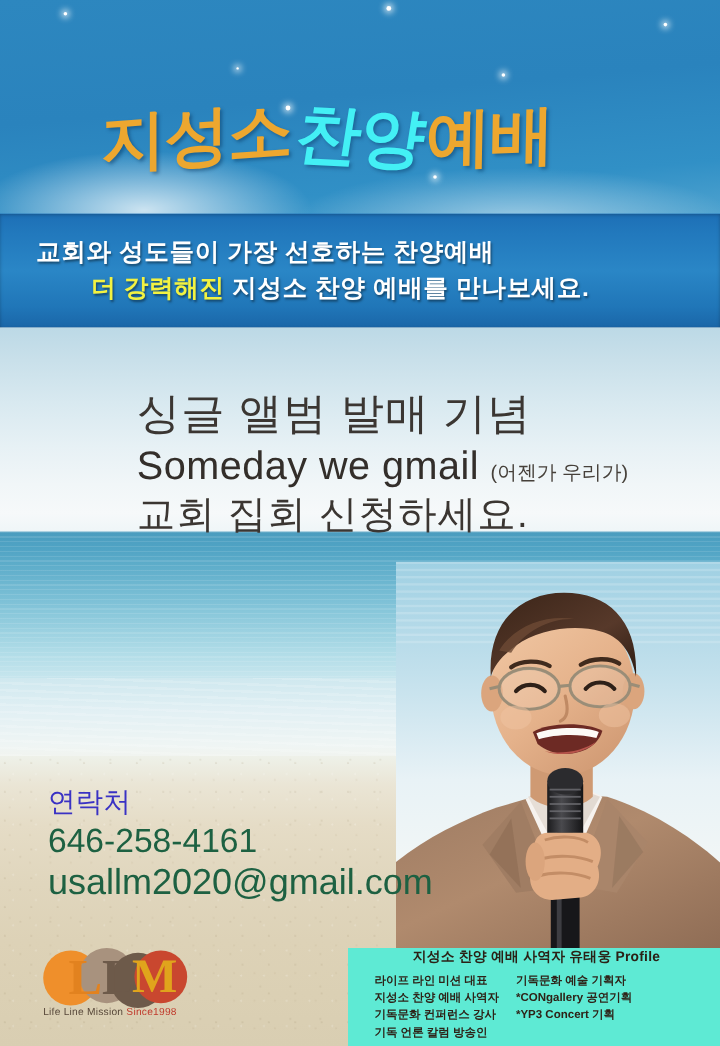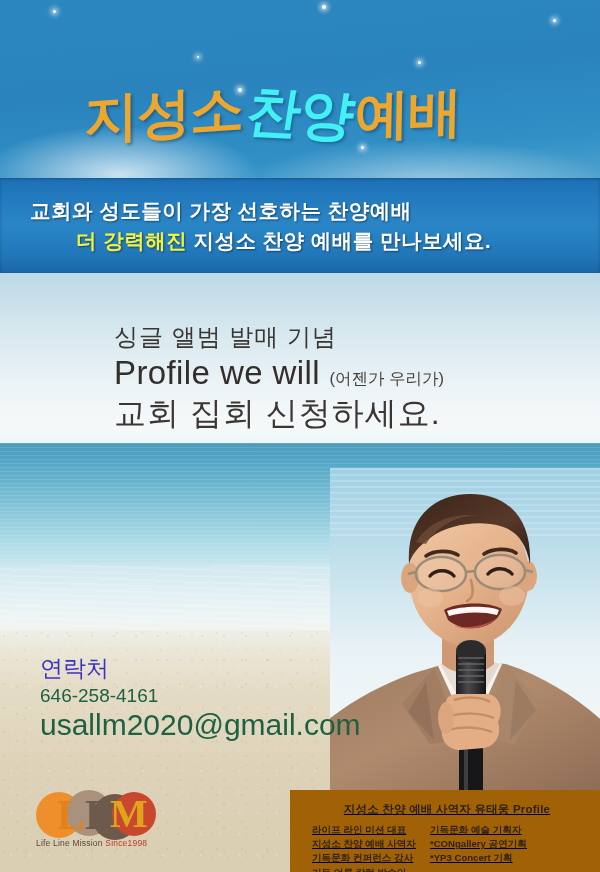"싱글 앨범 발매 기념" .msg-l1 { font-size: 24px -> 36px }
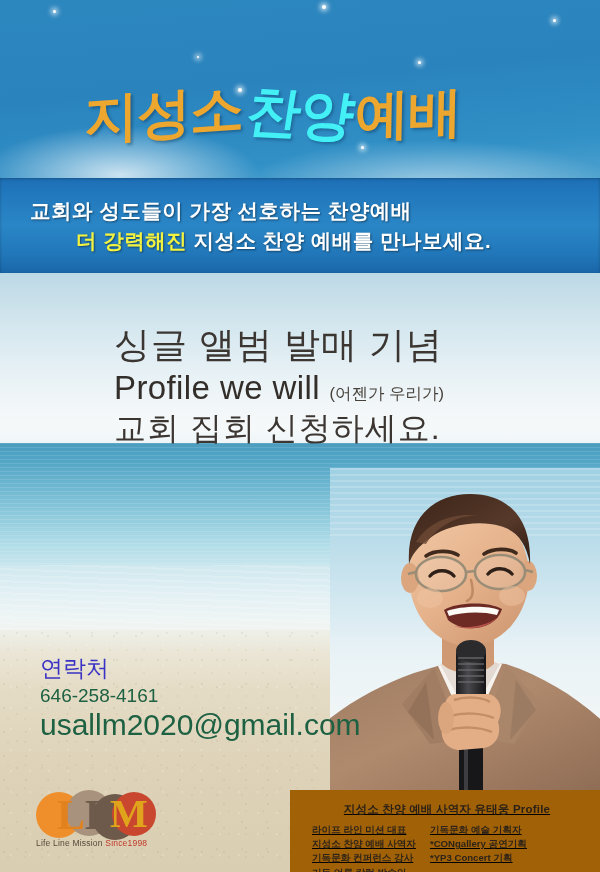"Profile we will" span { text: Profile we will -> Someday we gmail }
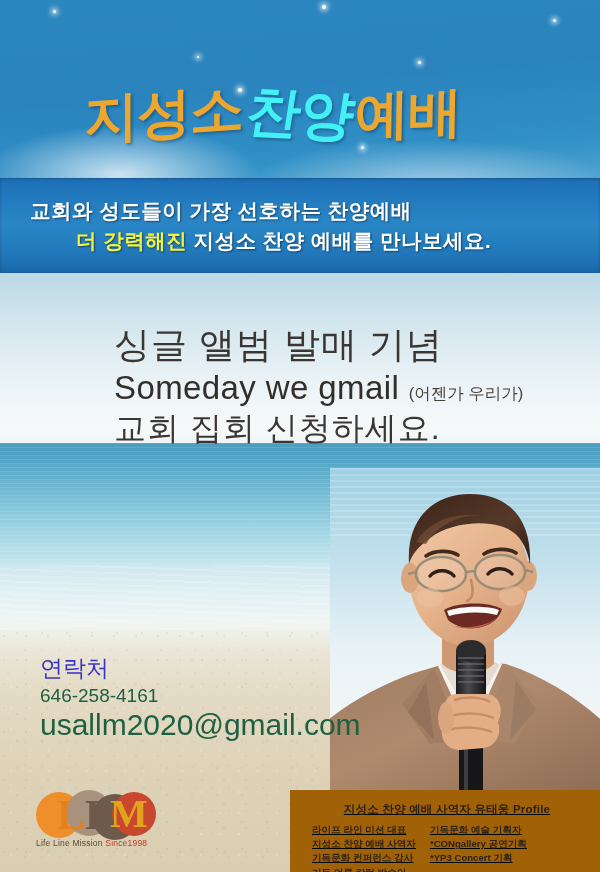"646-258-4161" .contact-phone { font-size: 19px -> 28px }
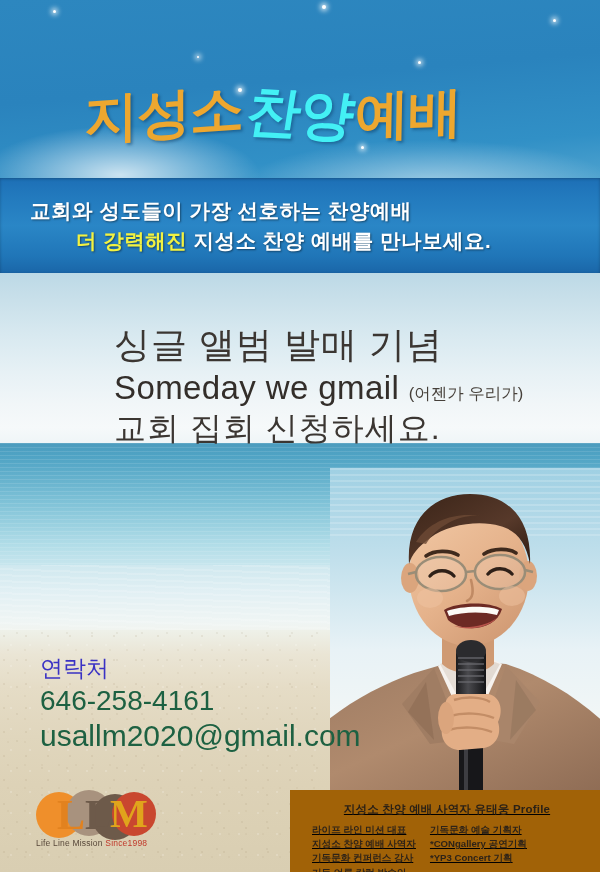"지성소 찬양 예배 사역자 유태웅" .profile { background: #a16207 -> #5eead4; padding: 12px 10px 6px 14px -> 0 10px 6px 14px; text-decoration: underline -> none }
